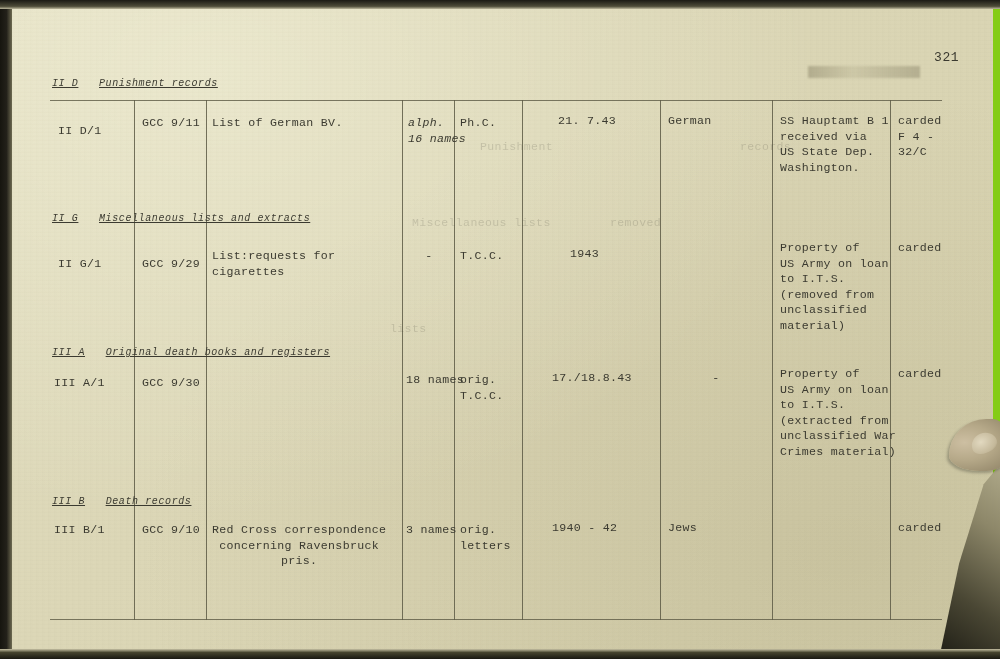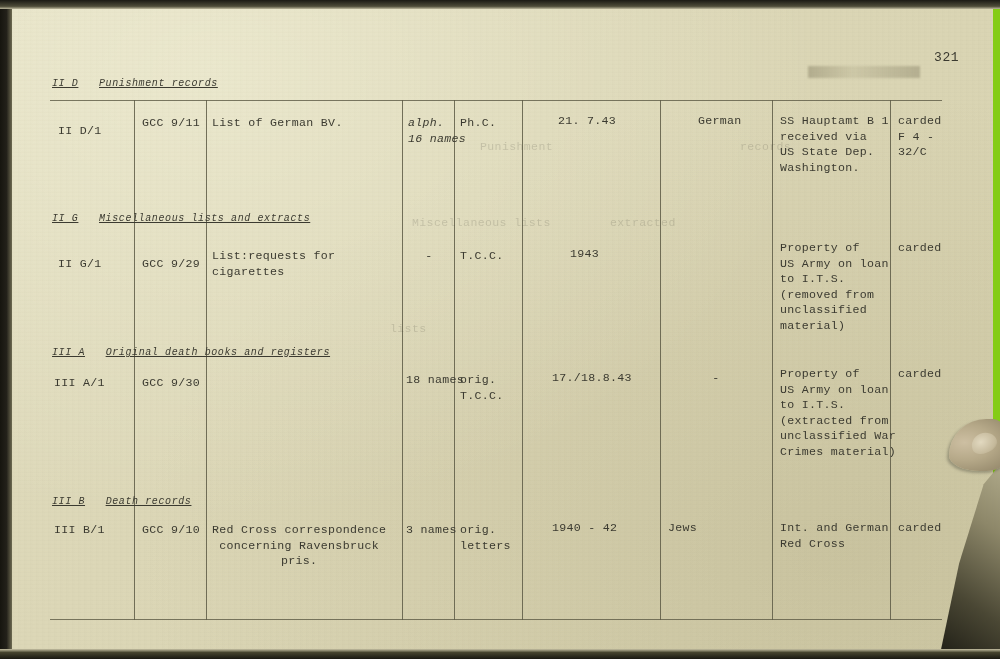"German" div.cell { margin-left: 30px -> none }
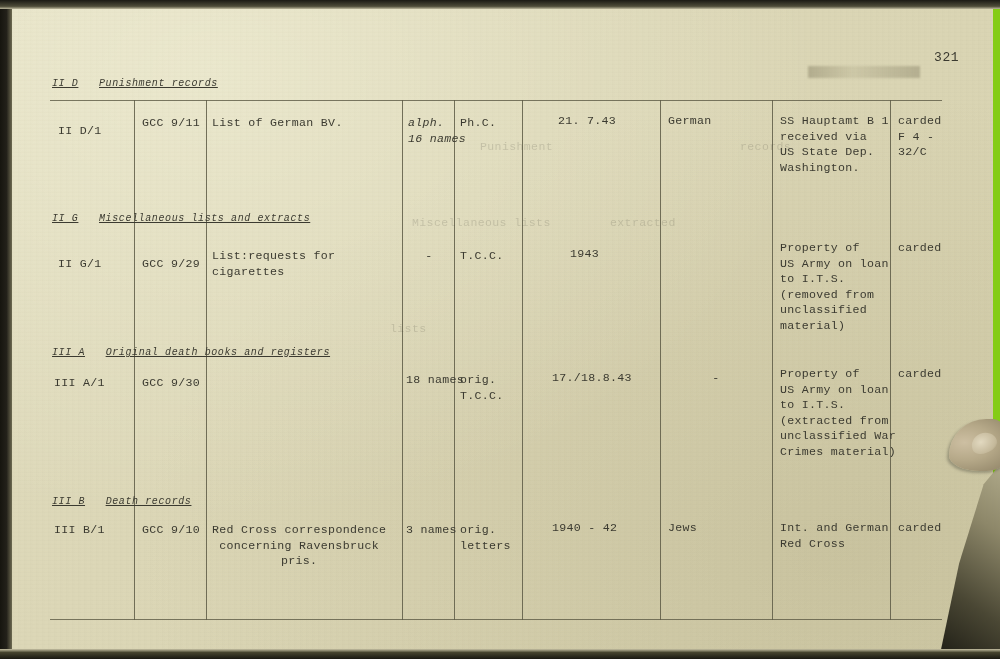"extracted" div.ghost { text: extracted -> removed }
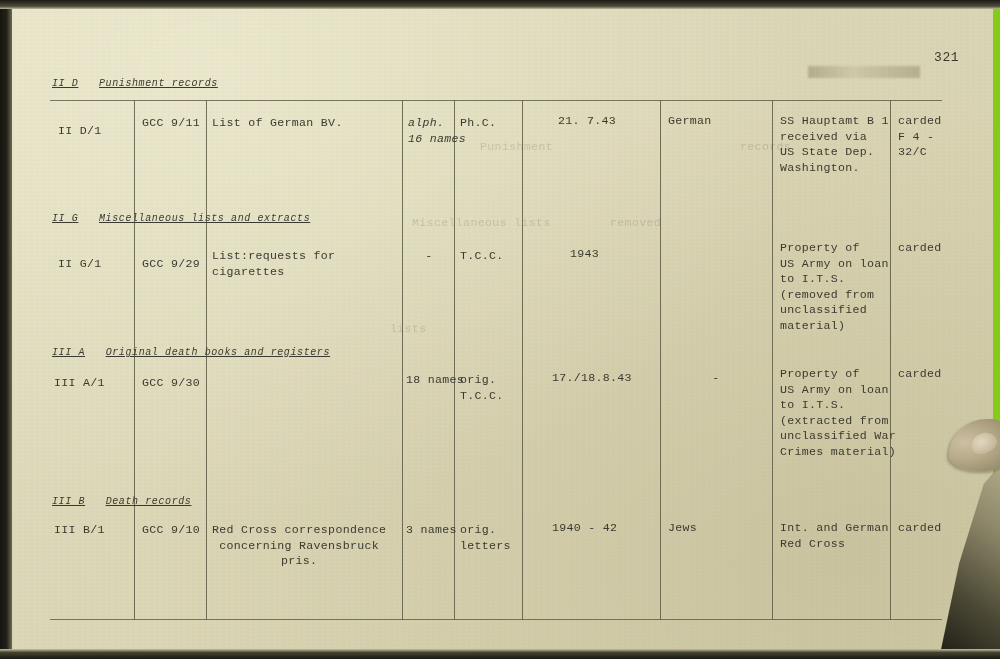"Int. and German" div.cell { html: <div>Int. and German Red Cross</div> -> none }
